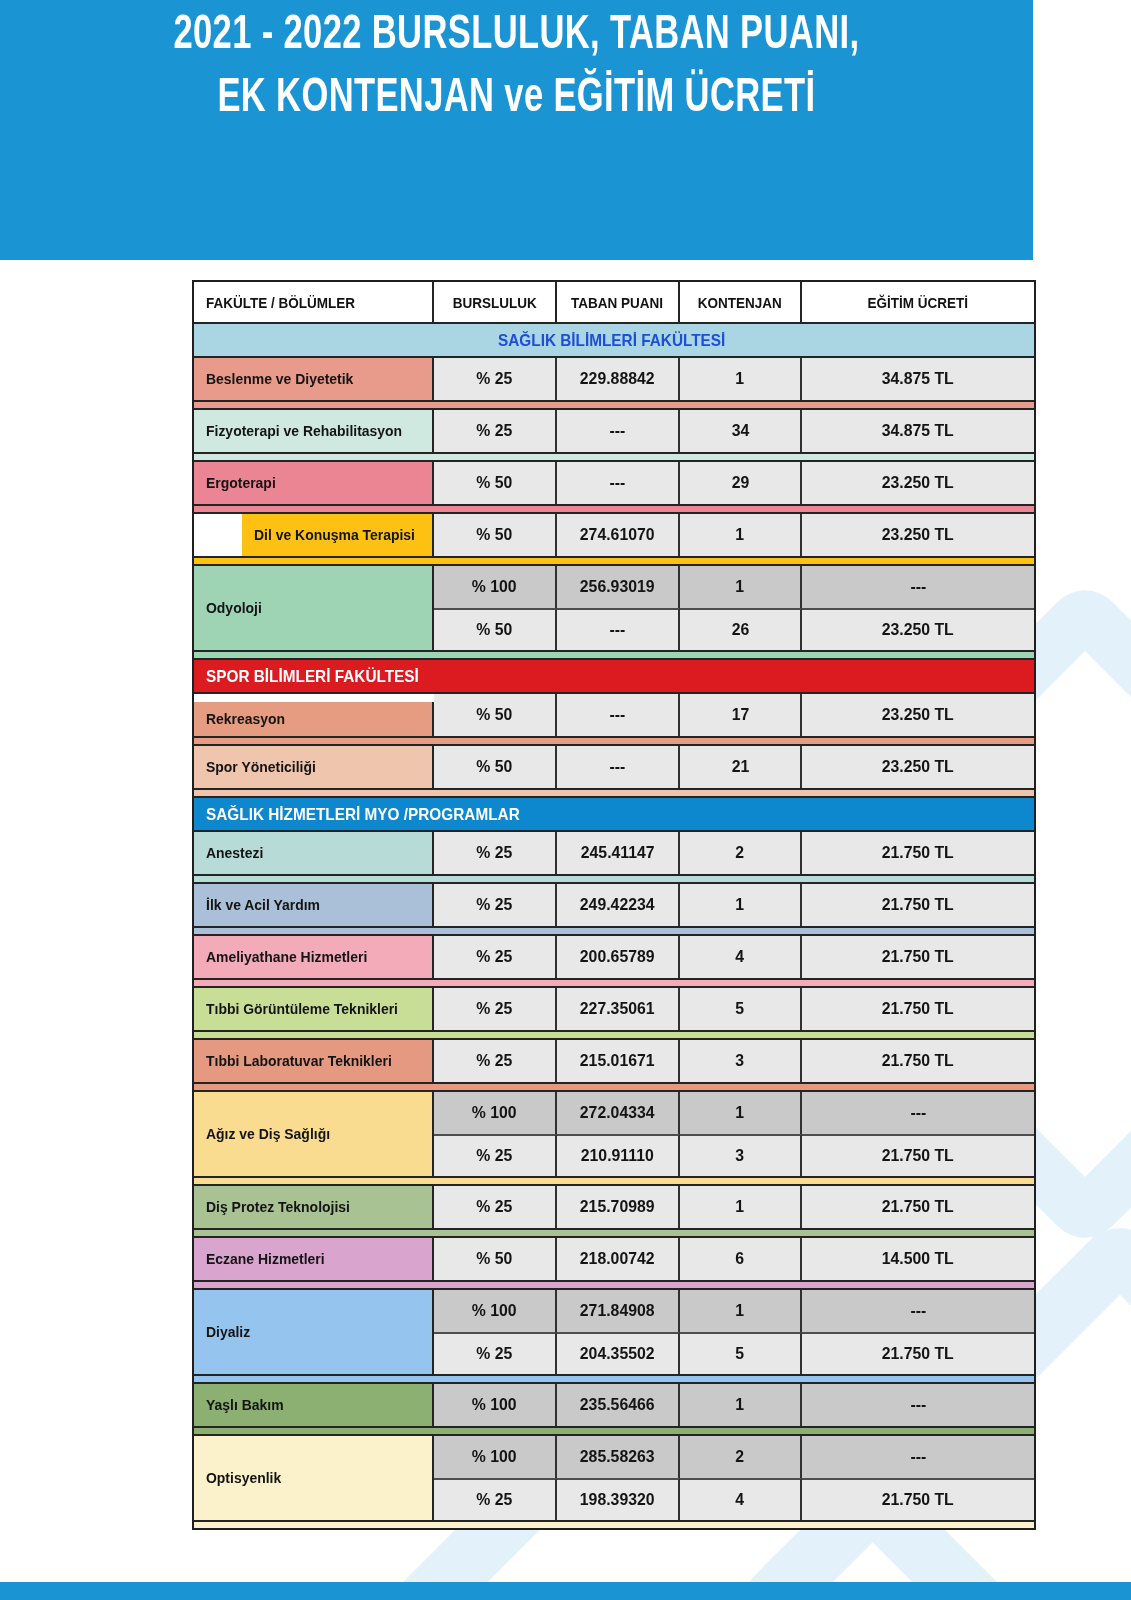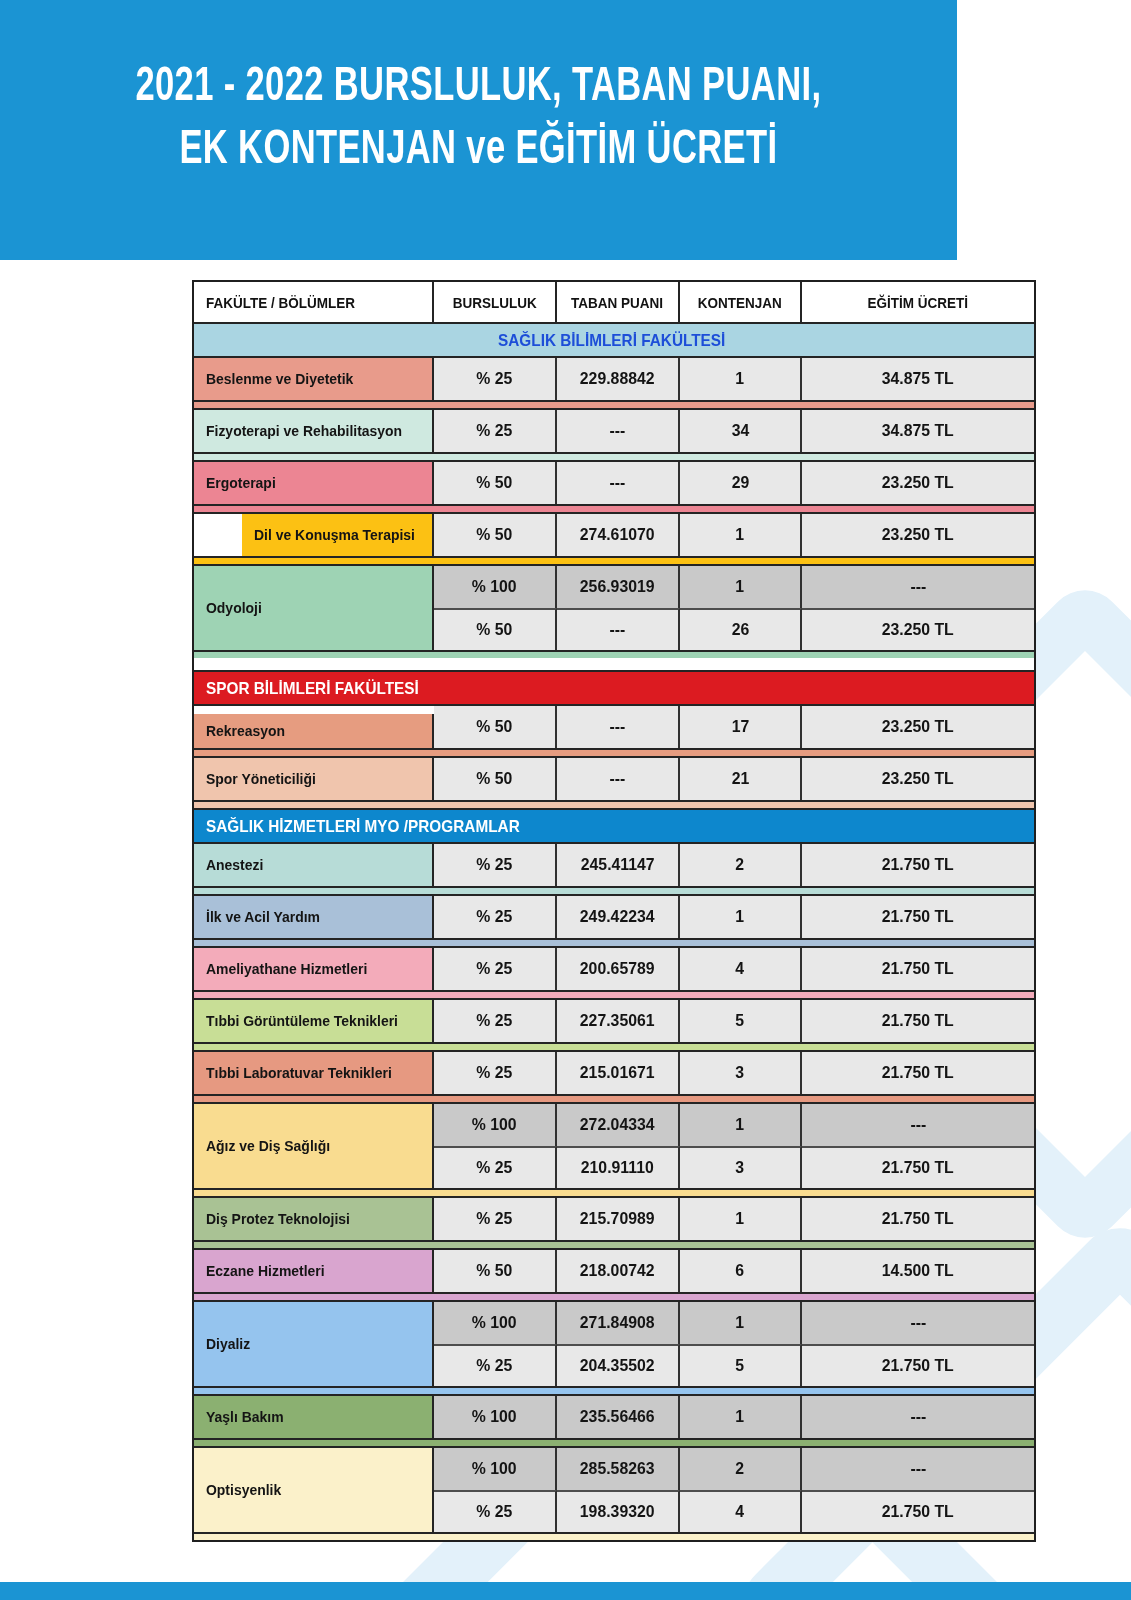"2021 - 2022 BURSLULUK, TABAN" .banner { align-items: center -> flex-start; width: 957px -> 1033px }
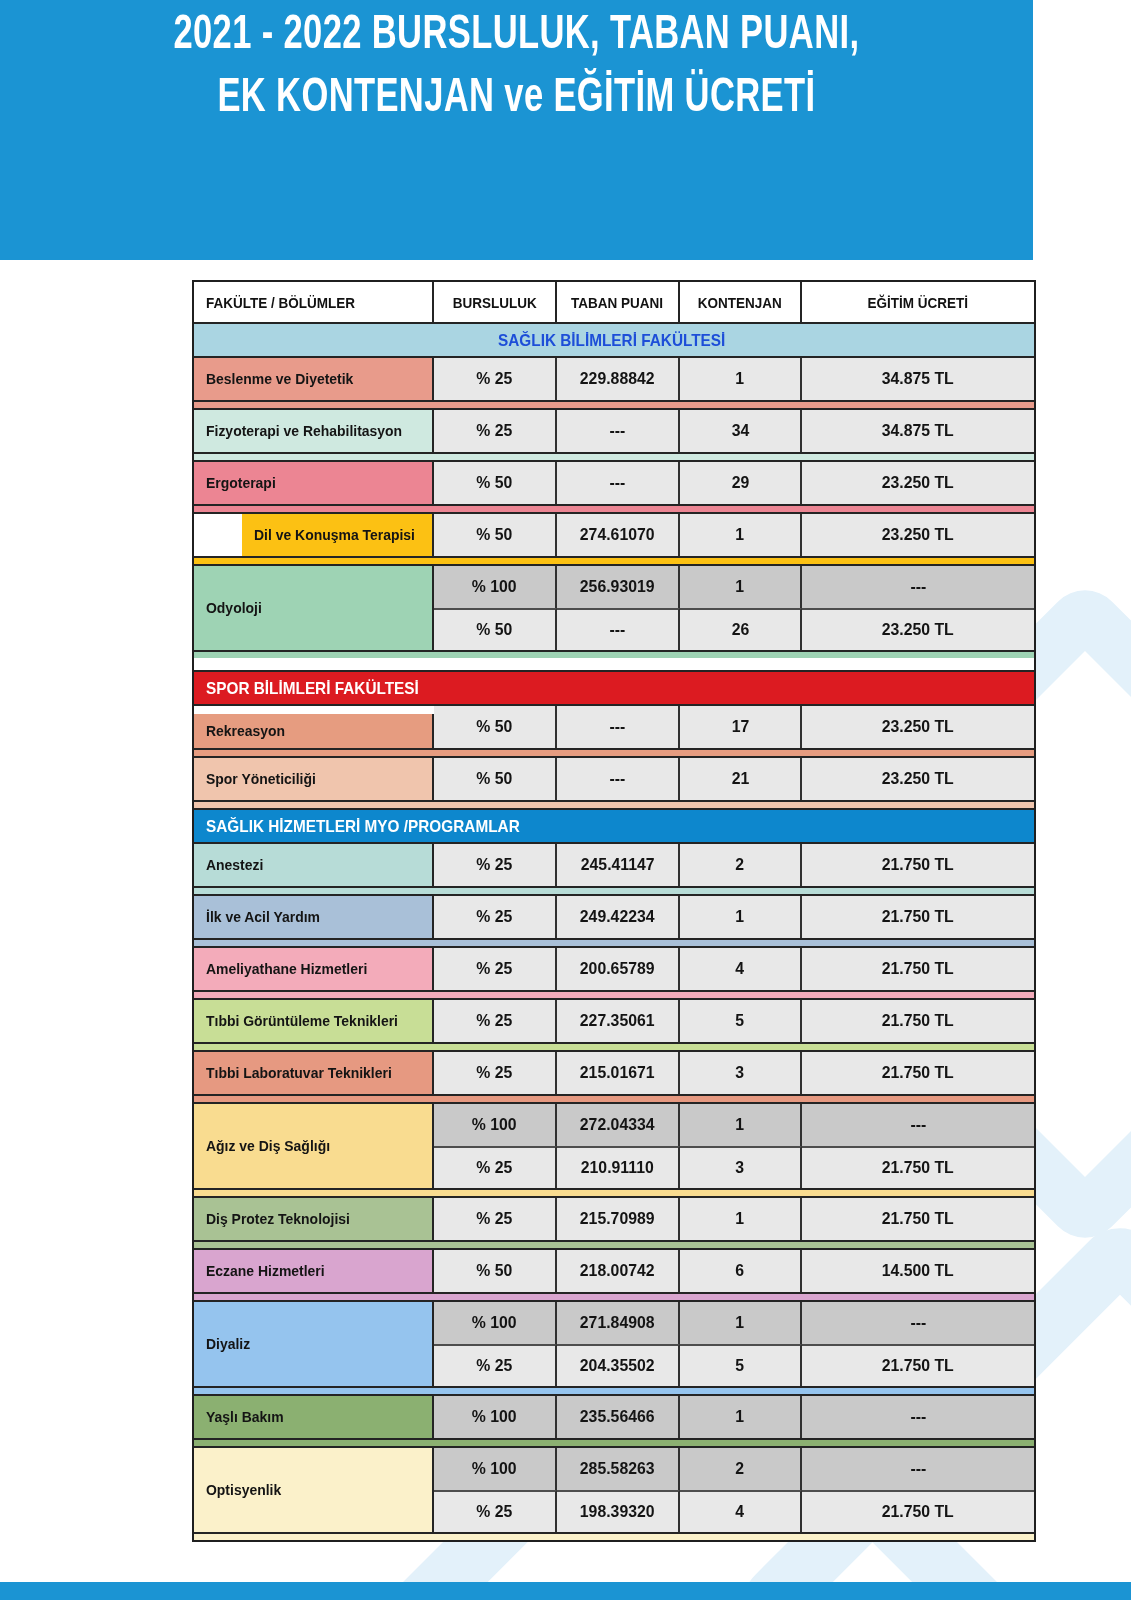"SPOR BİLİMLERİ FAKÜLTESİ" div.section-bar { margin-top: 12px -> none }
